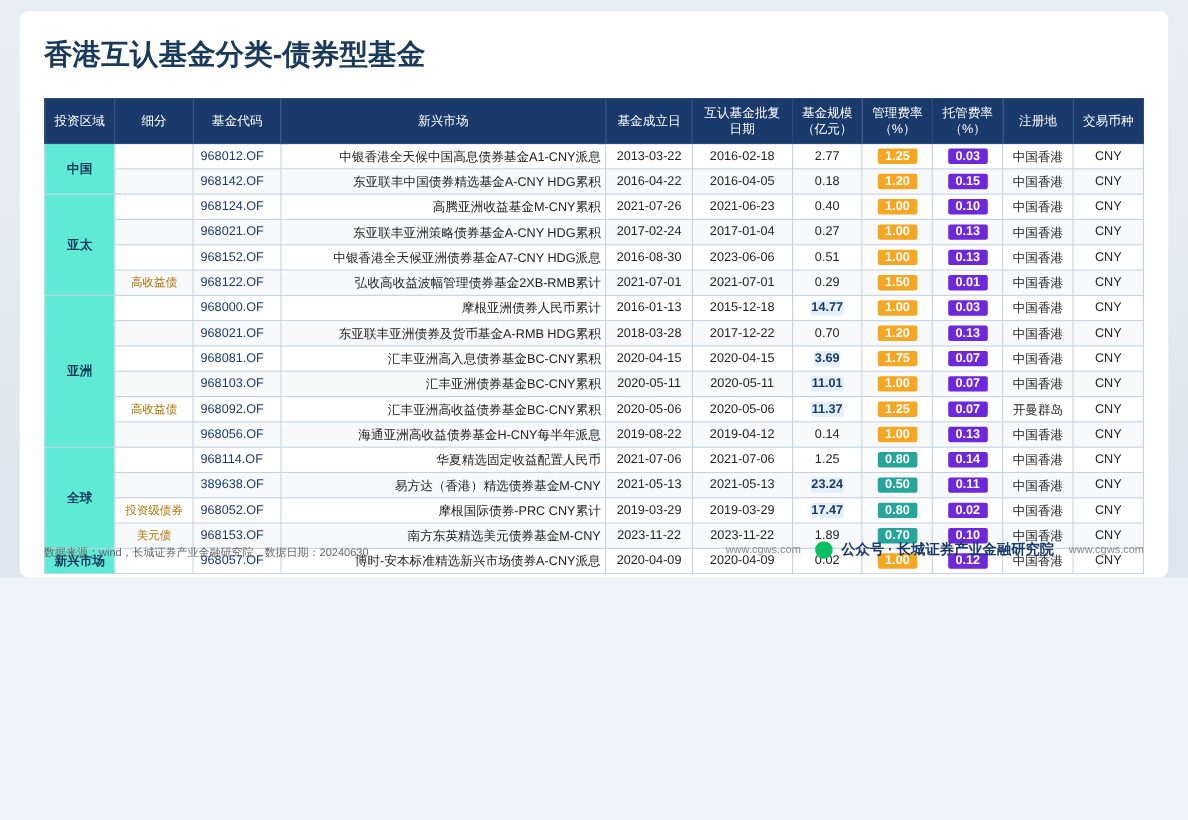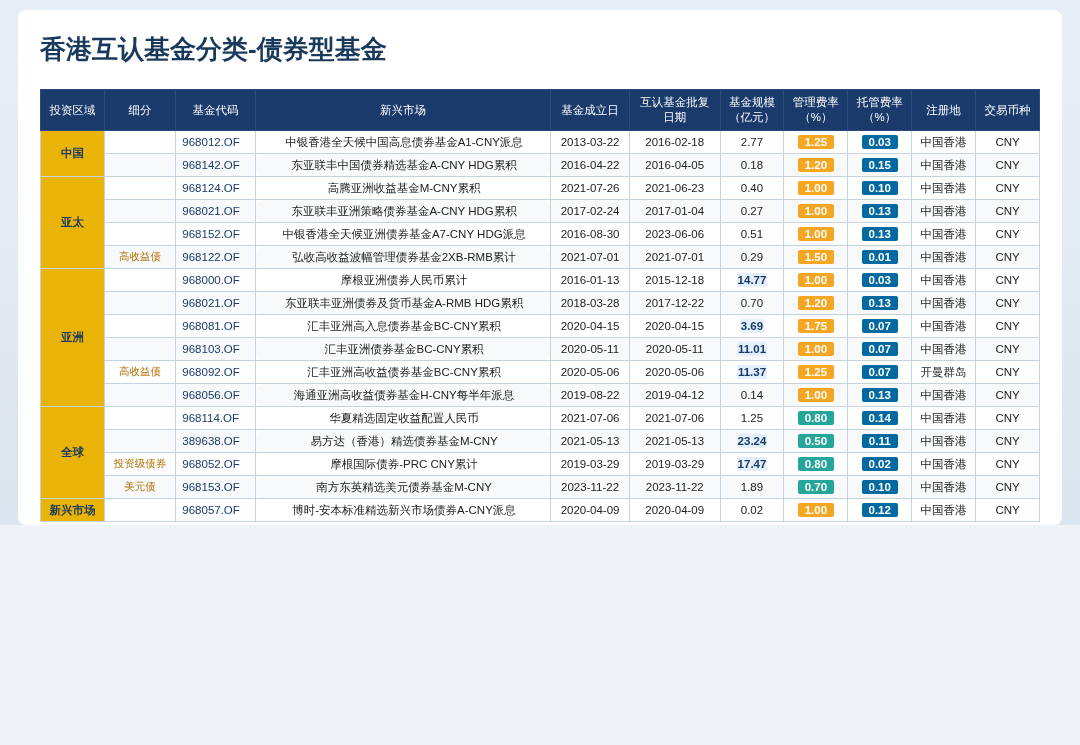"中银香港全天候中国高息债券基金A1-CNY派息" .name-cell { text-align: center -> right }
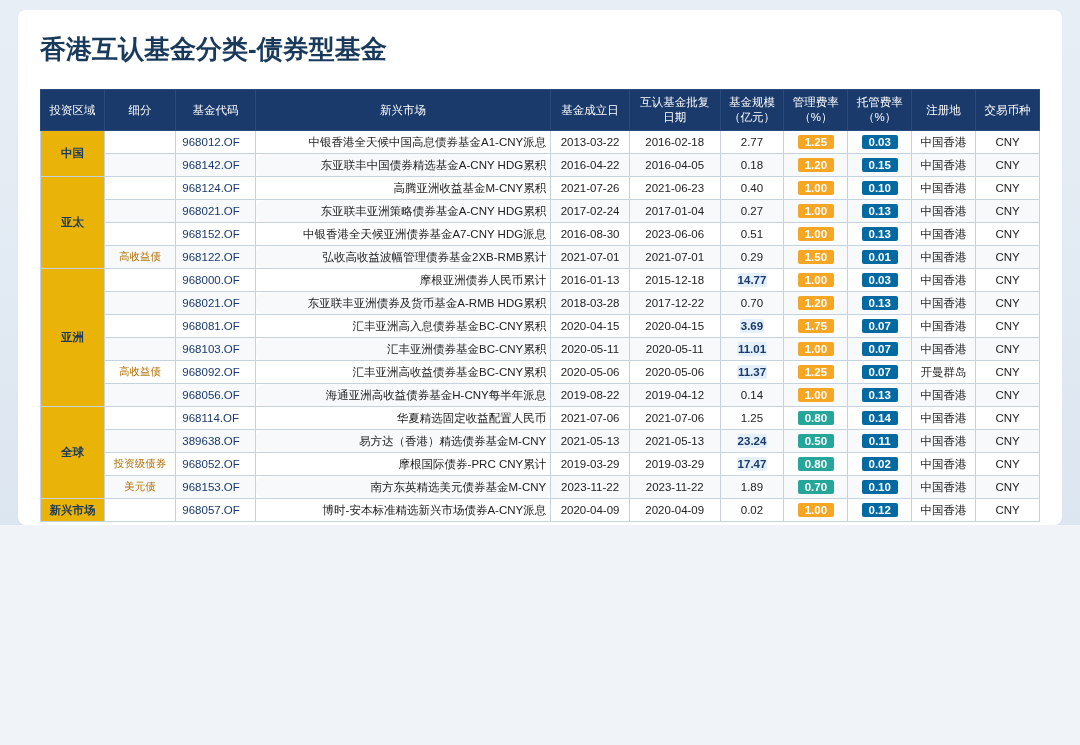"0.03" .fee-green { background: #0369a1 -> #6d28d9 }
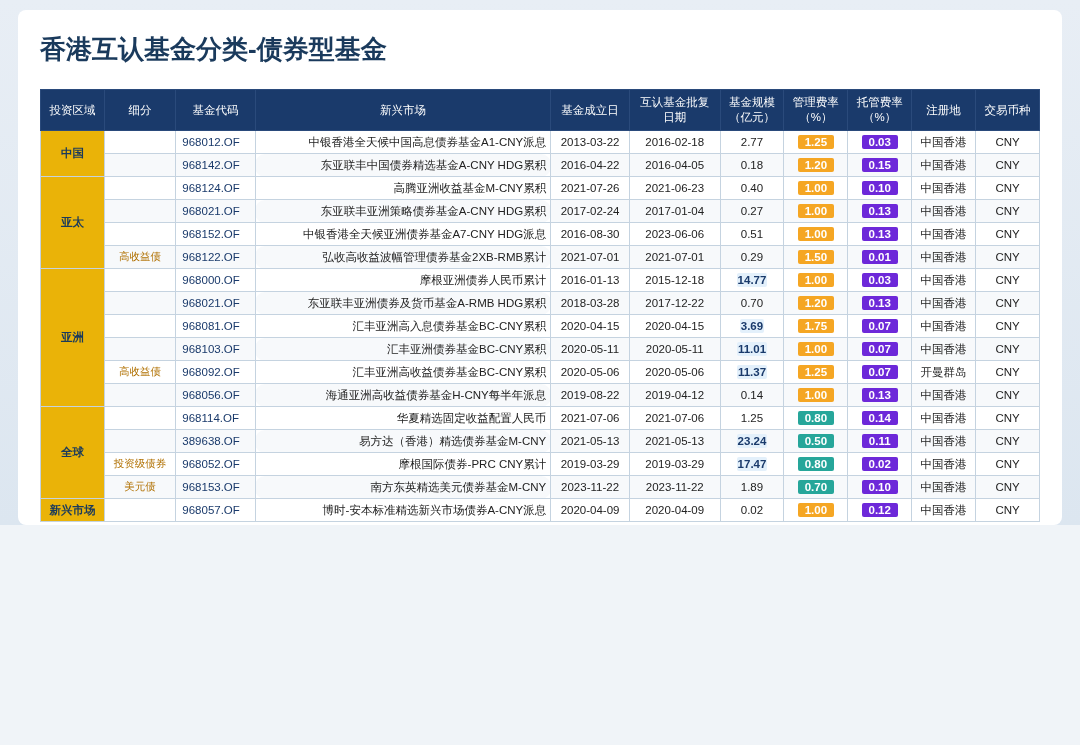"中国" .region-cell { background: #eab308 -> #5eead4 }
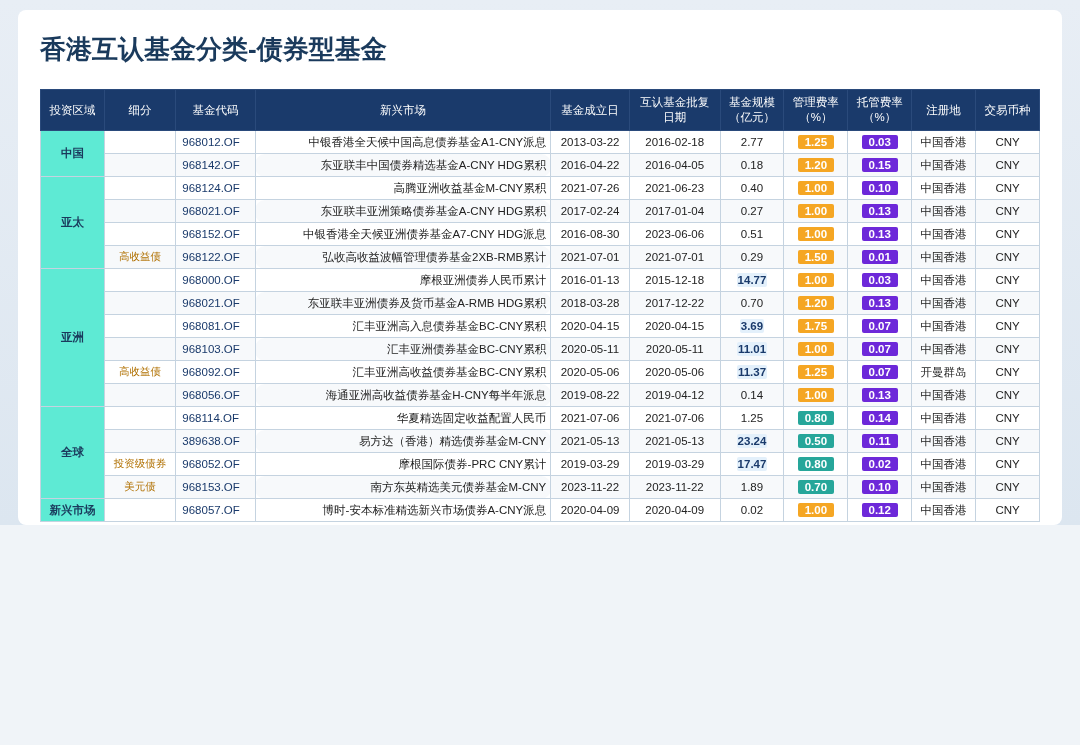"数据来源：wind，长城证券产业金融研究院，数据日期：20240630" div.footer { html: none -> <div> <div>数据来源：wind，长城证券产业金融研究院，数据日期：20240630</div> <div> <div> <span>www.cgws.com</span> <span></span> <span>公众号 · 长城证券产业金融研究院</span> <span>www.cgws.com</span> </div> </div> </div> }
